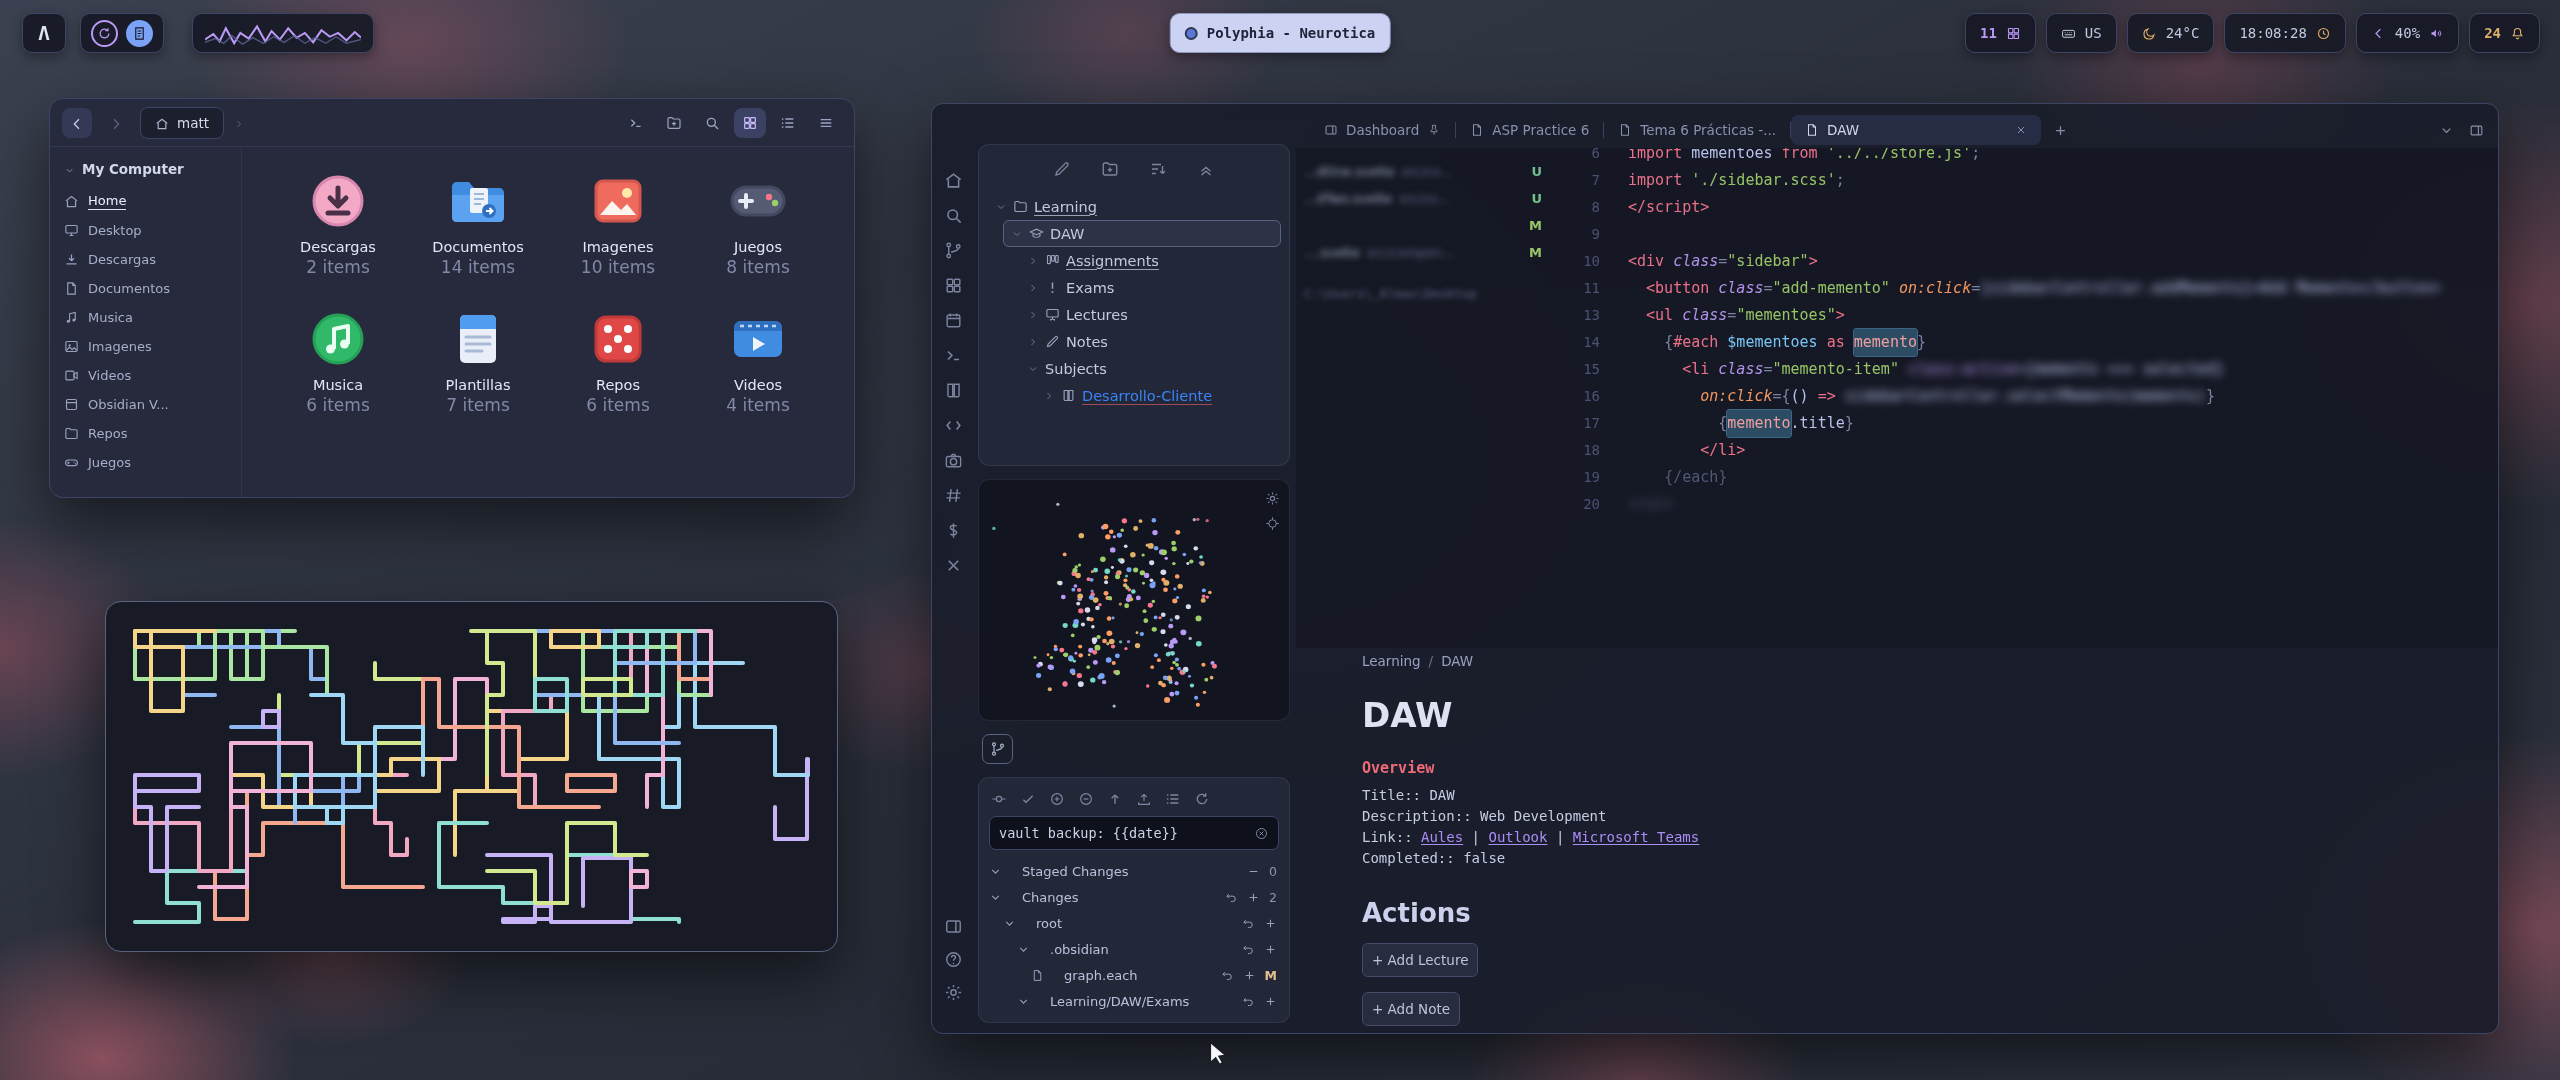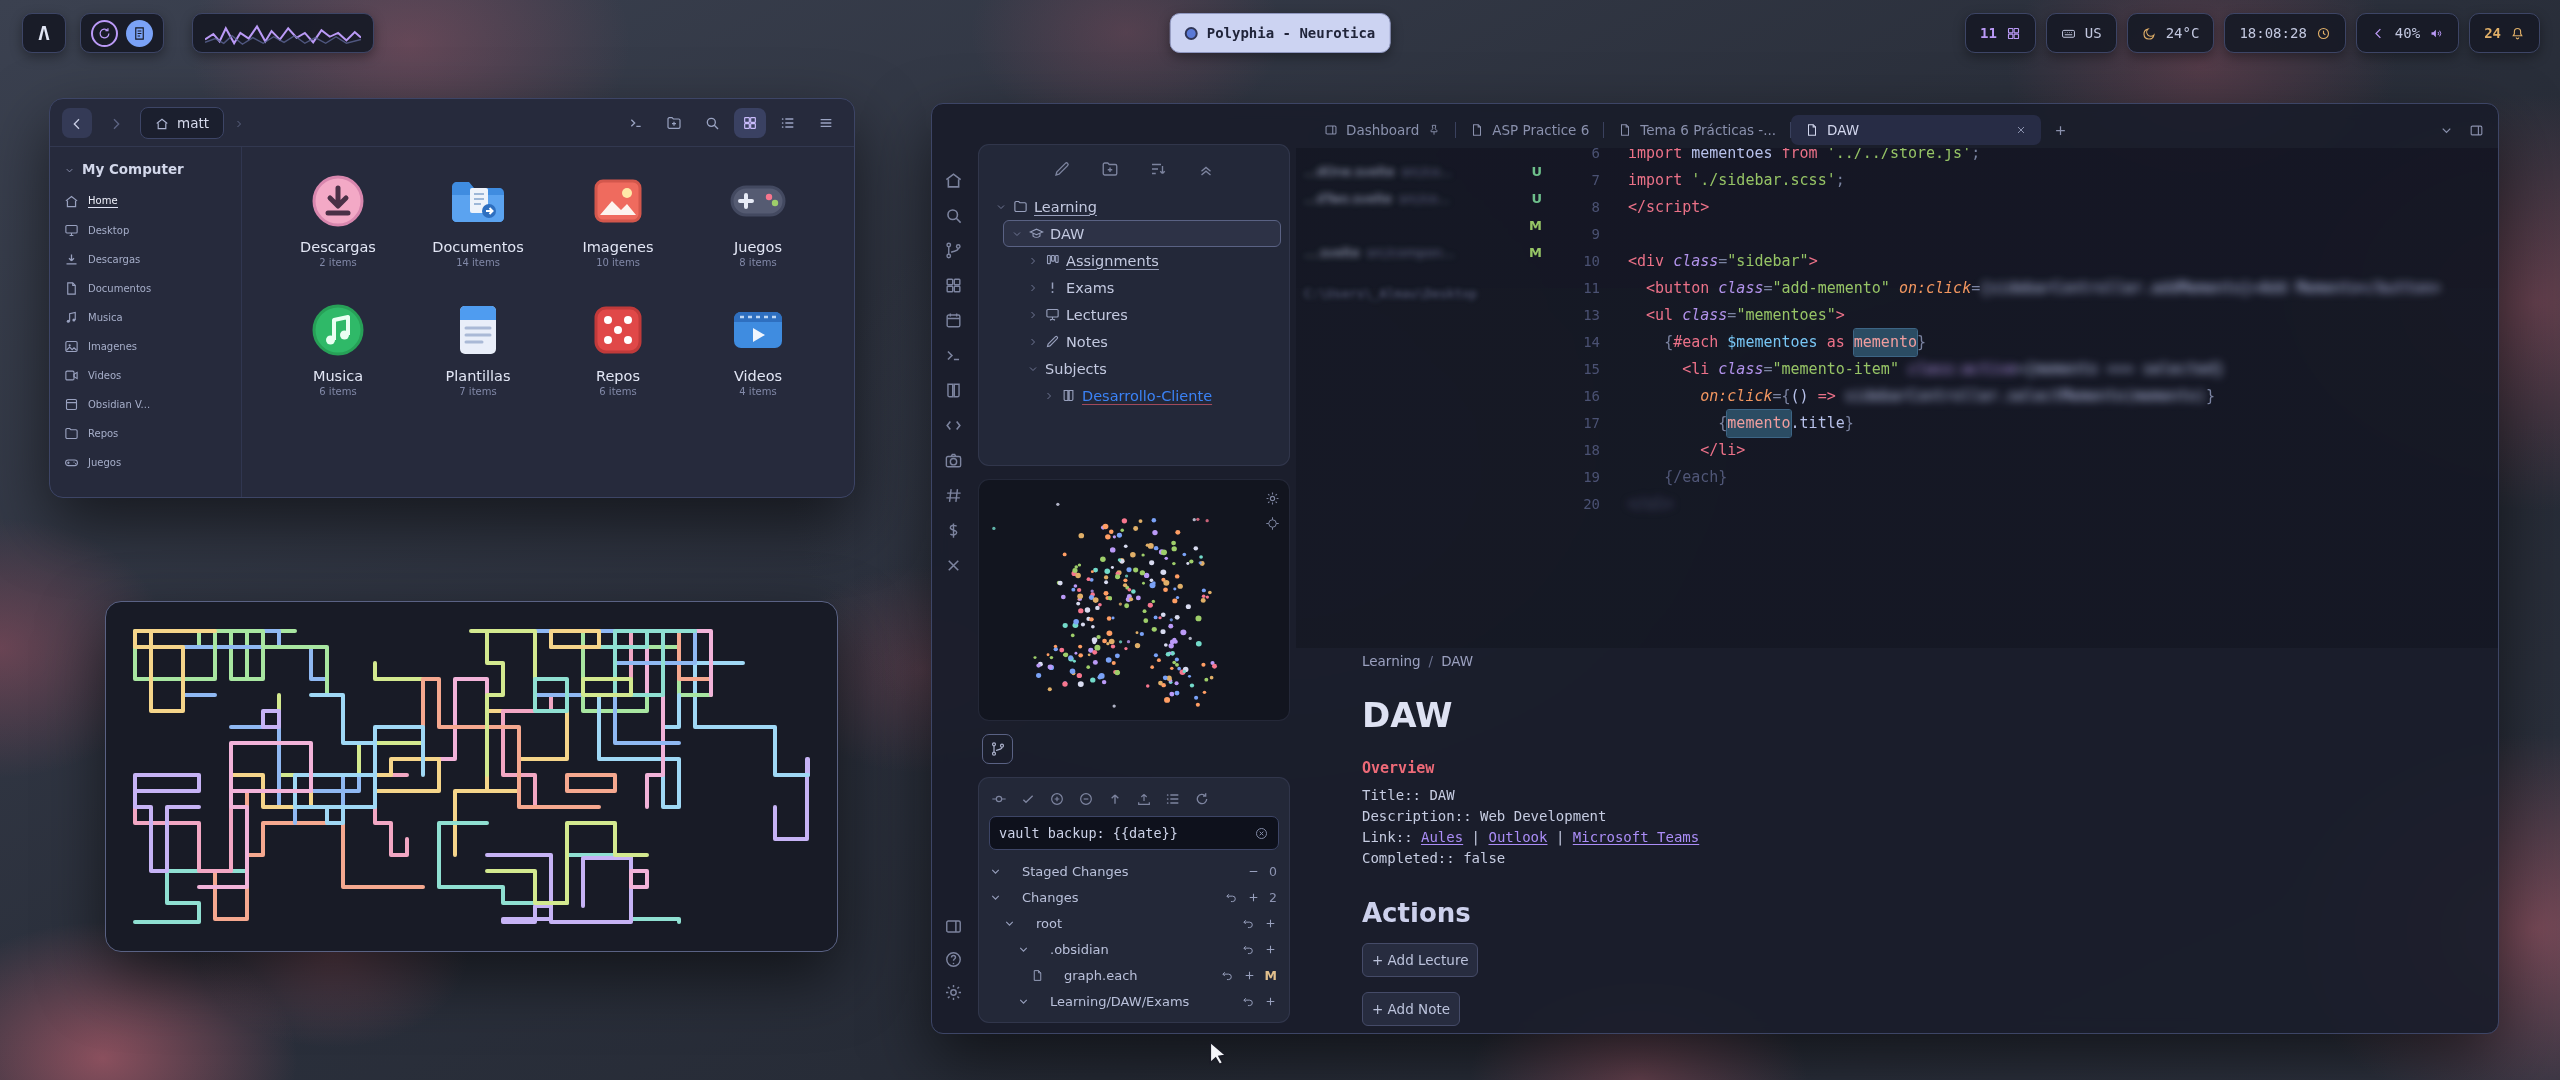"Home" .fm-item { font-size: 10px -> 13px }
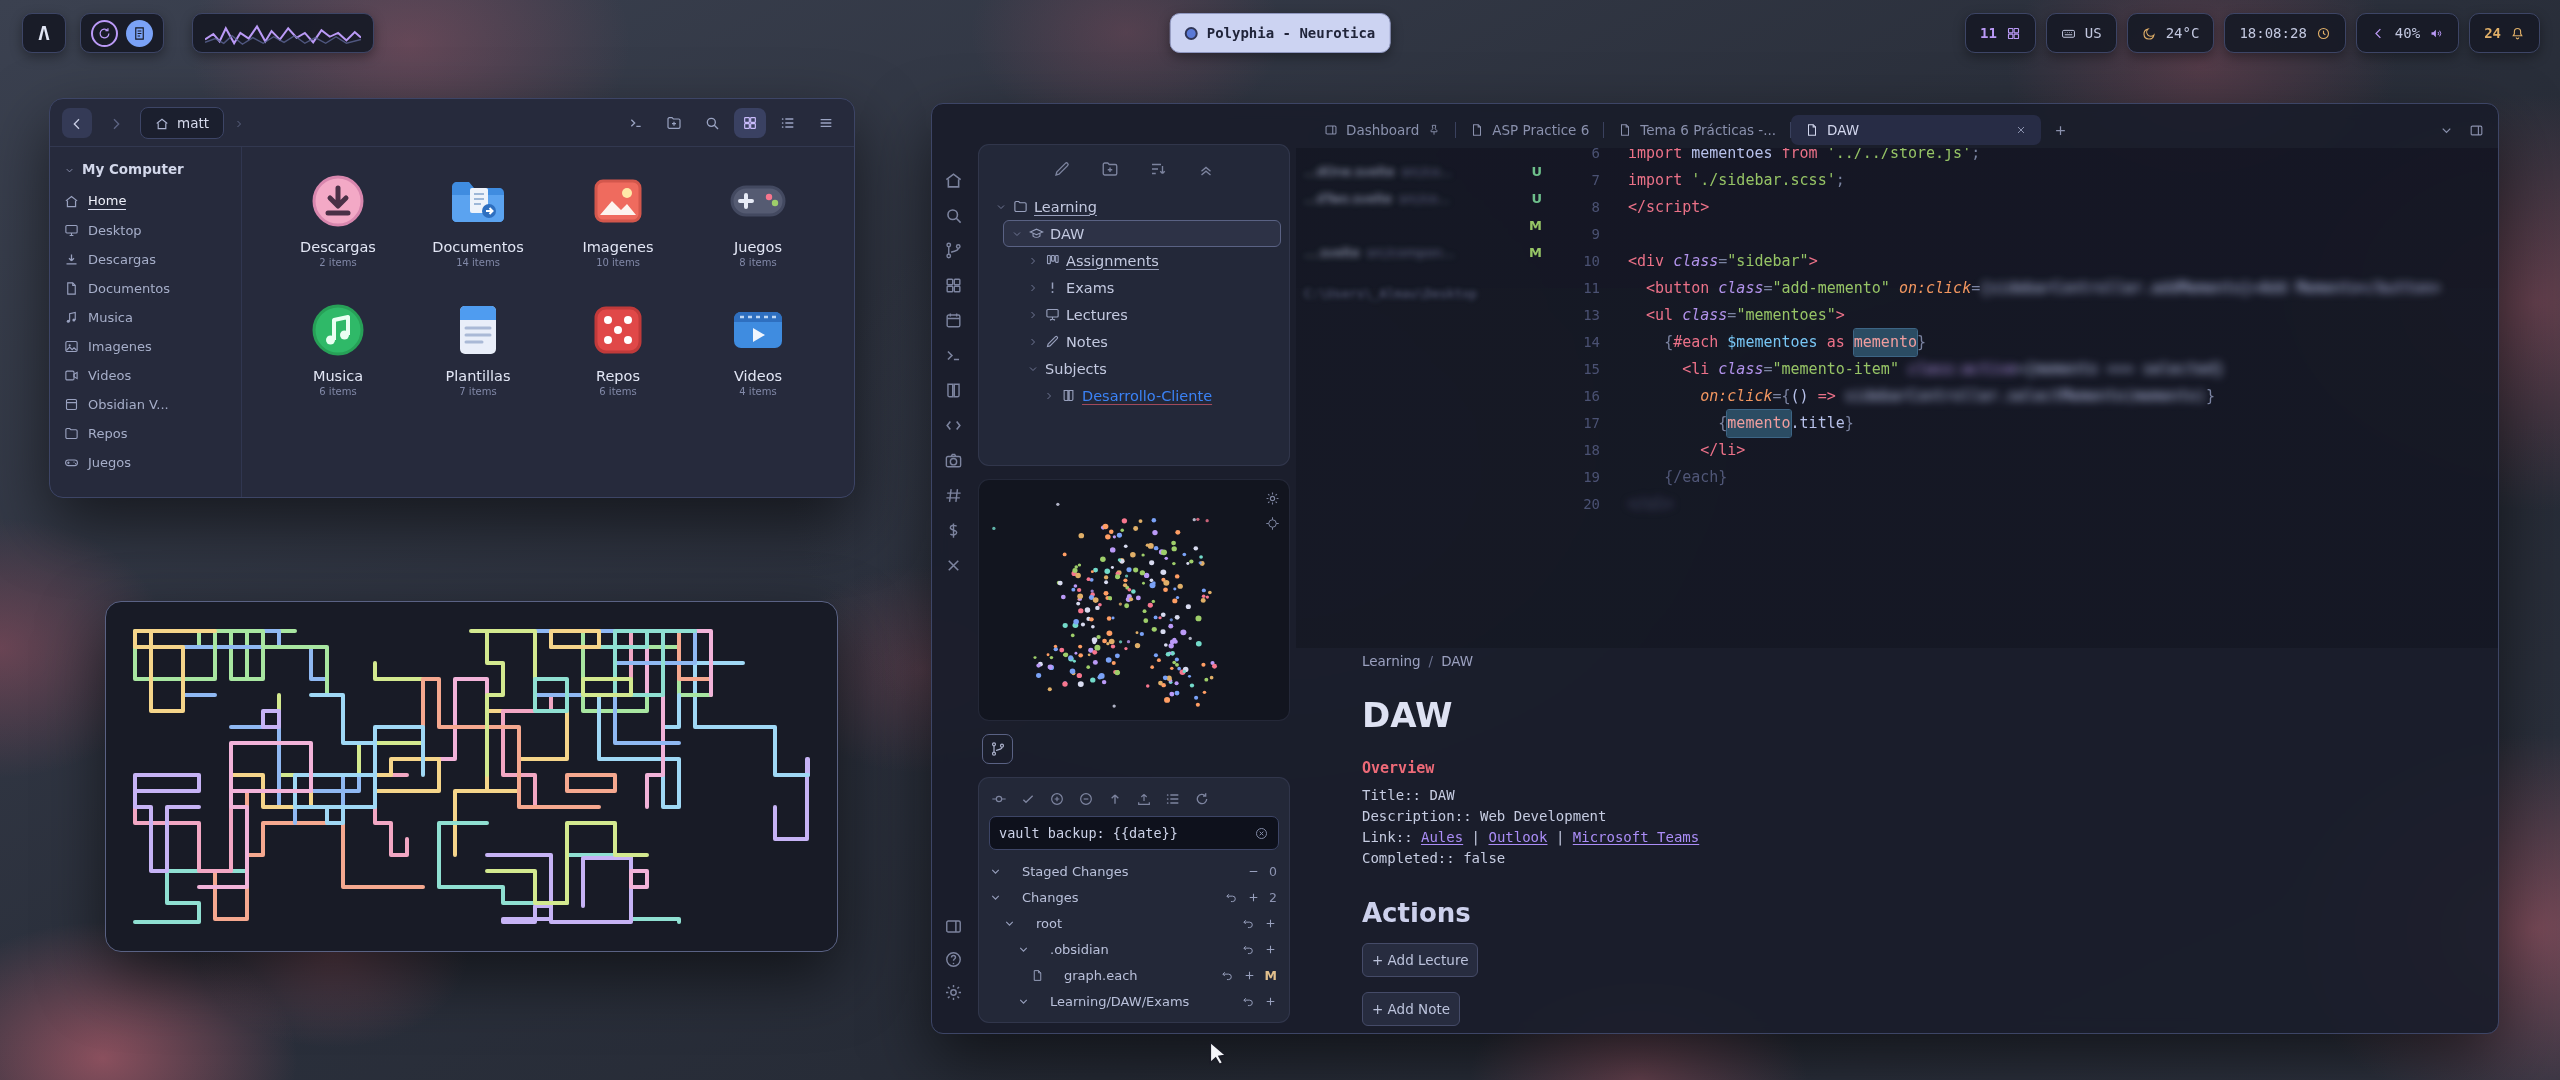"2 items" .tile-count { font-size: 10px -> 17px }
